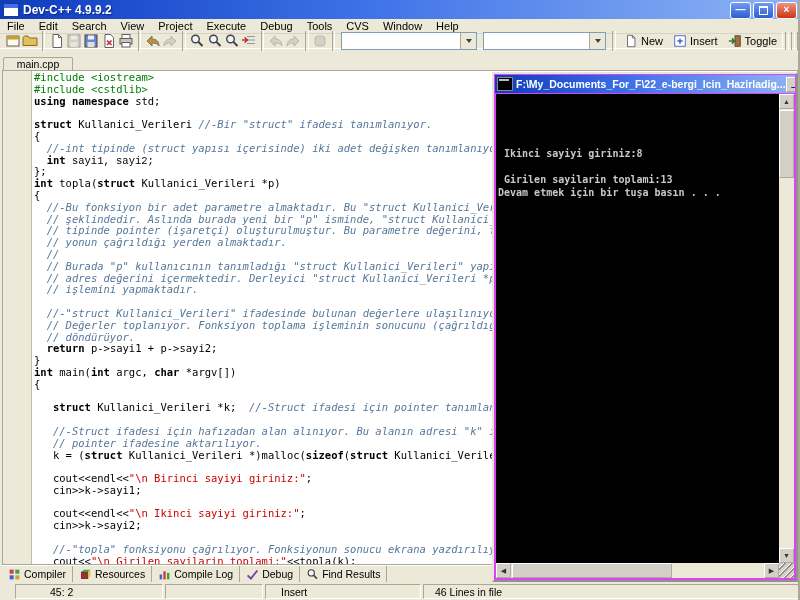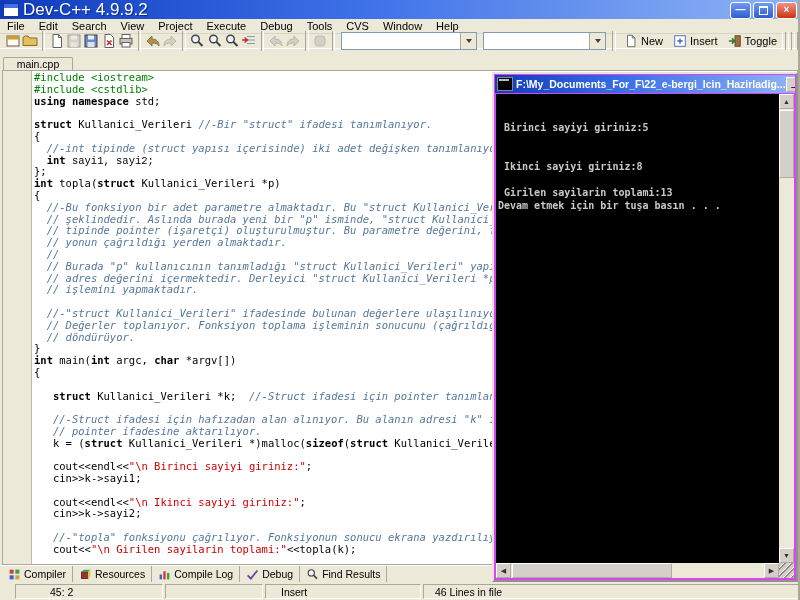"Dev-C++ 4.9.9.2" .titlebar .ttl { font-size: 17px -> 12px; font-weight: normal -> bold }
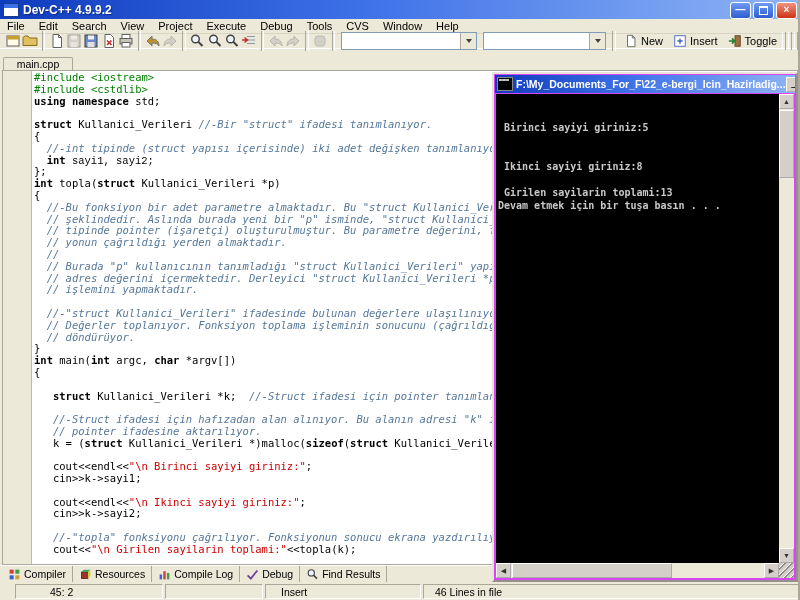"Birinci sayiyi giriniz:5" div.con-line { html: <div> Birinci sayiyi giriniz:5</div> -> none }
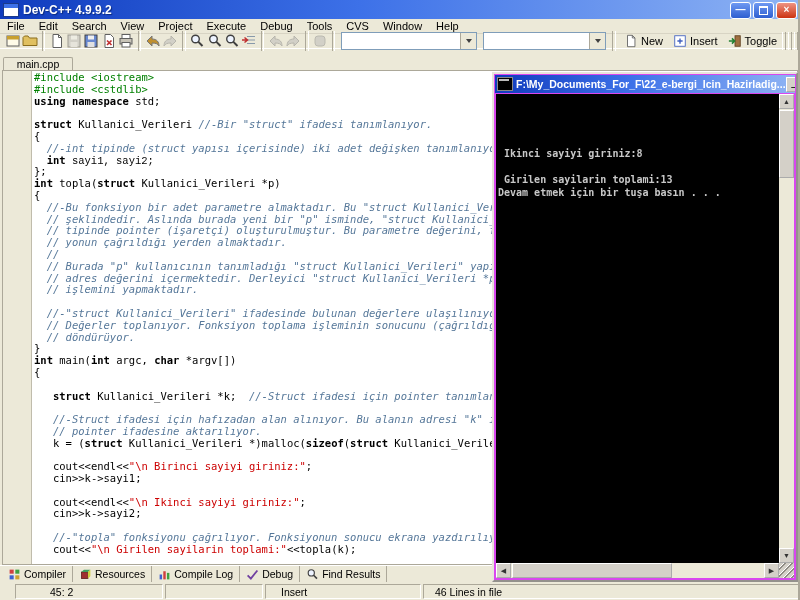"return p->sayi1 + p->sayi2;" div.code-line { html: none -> <div><span> </span><span>return</span><span> p-&gt;sayi1 + p-&gt;sayi2;</span></div> }
